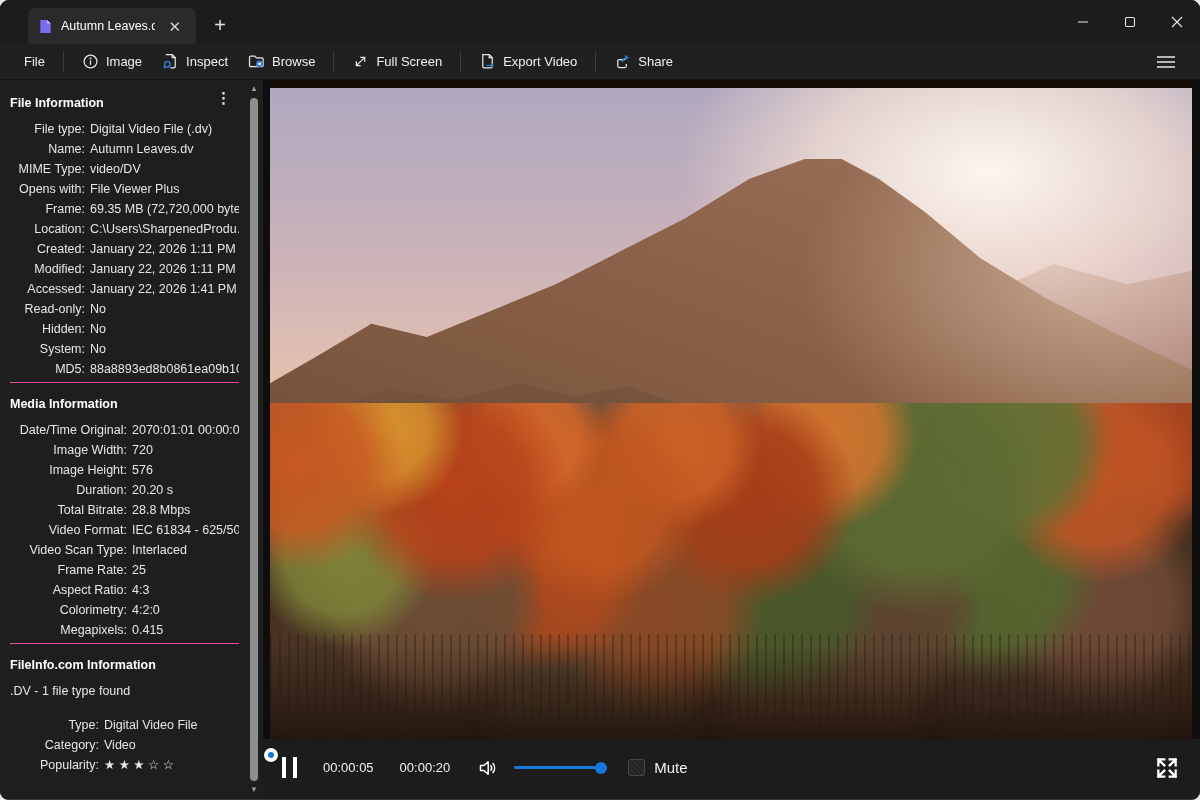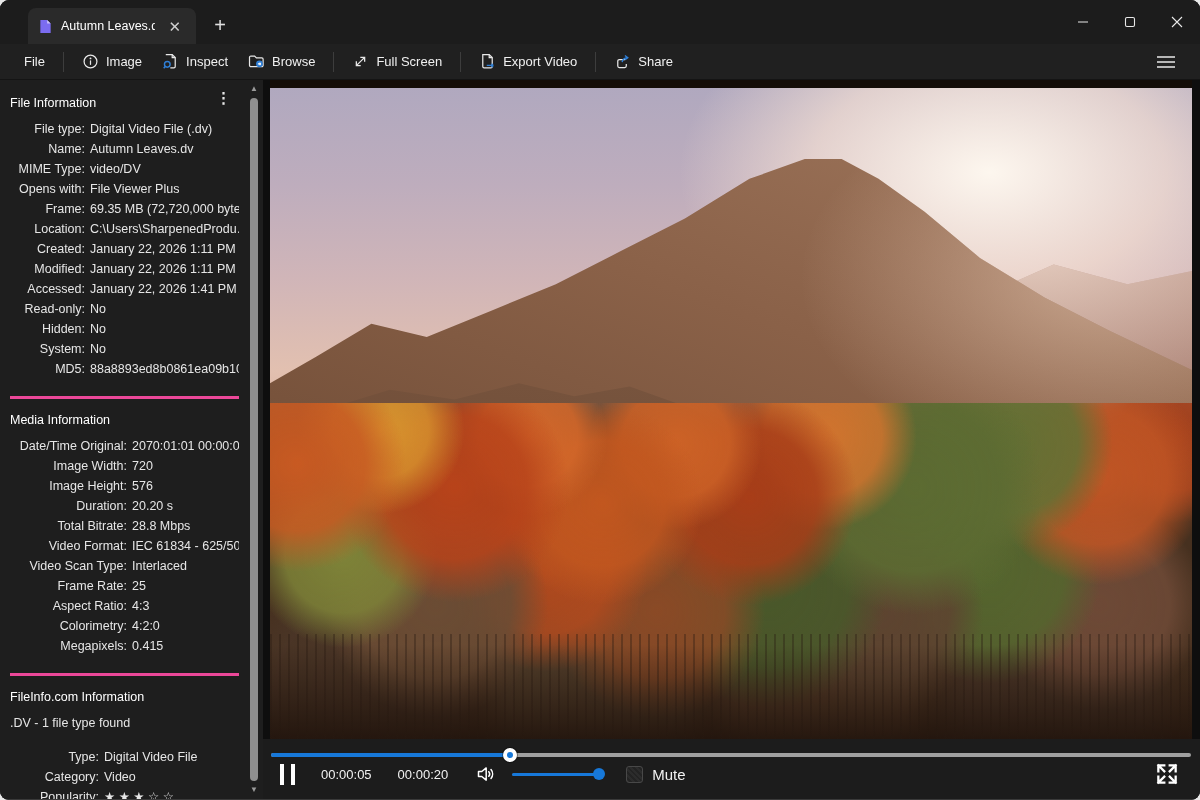"File Information" .sec-title { font-weight: normal -> bold }
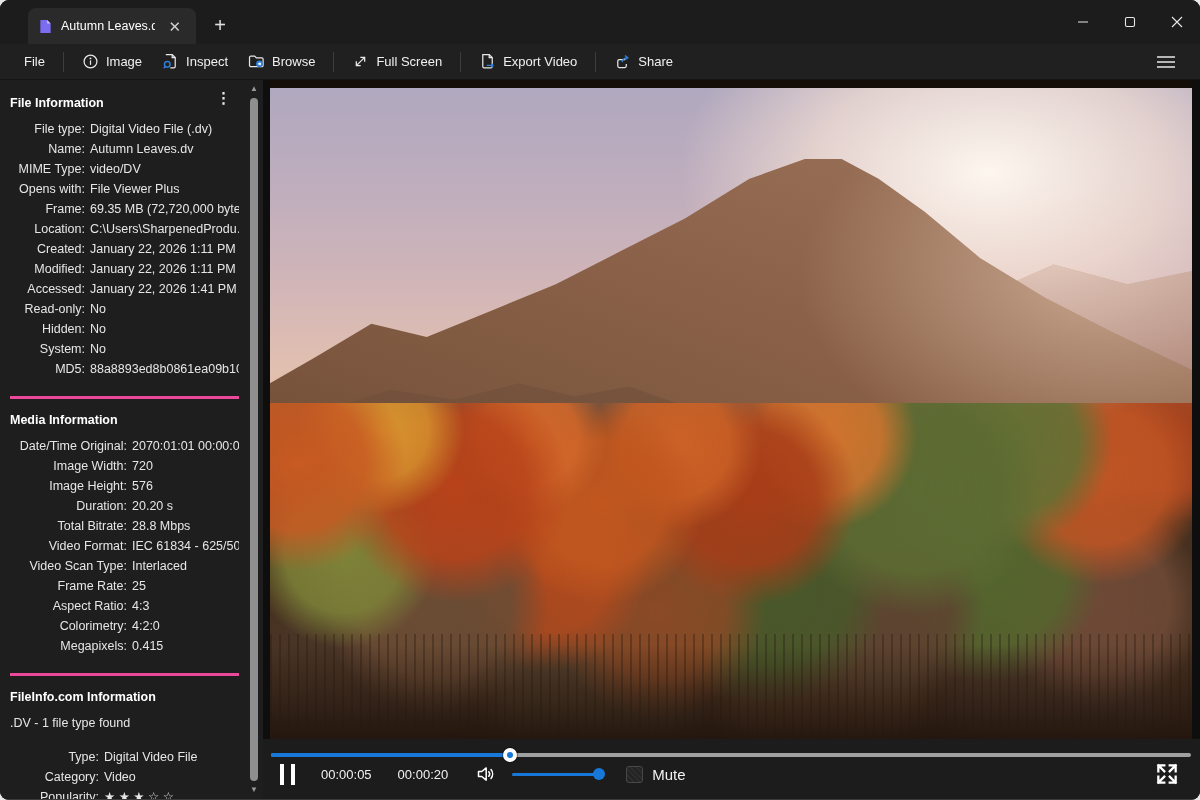"Media Information" .section + .section { border-top: 3px solid #ec4899 -> 1px solid #ec4899; margin-top: 17px -> 3px }
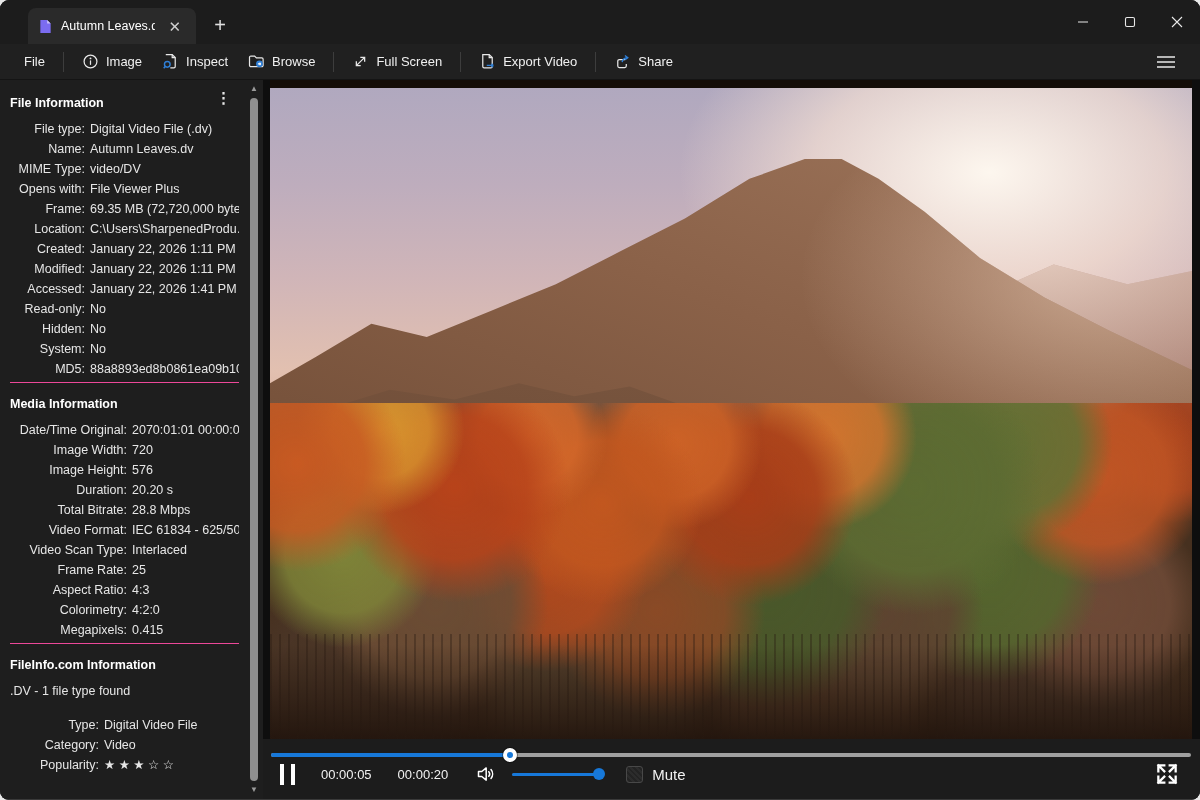"00:00:05" .controls { flex-direction: column -> row }
